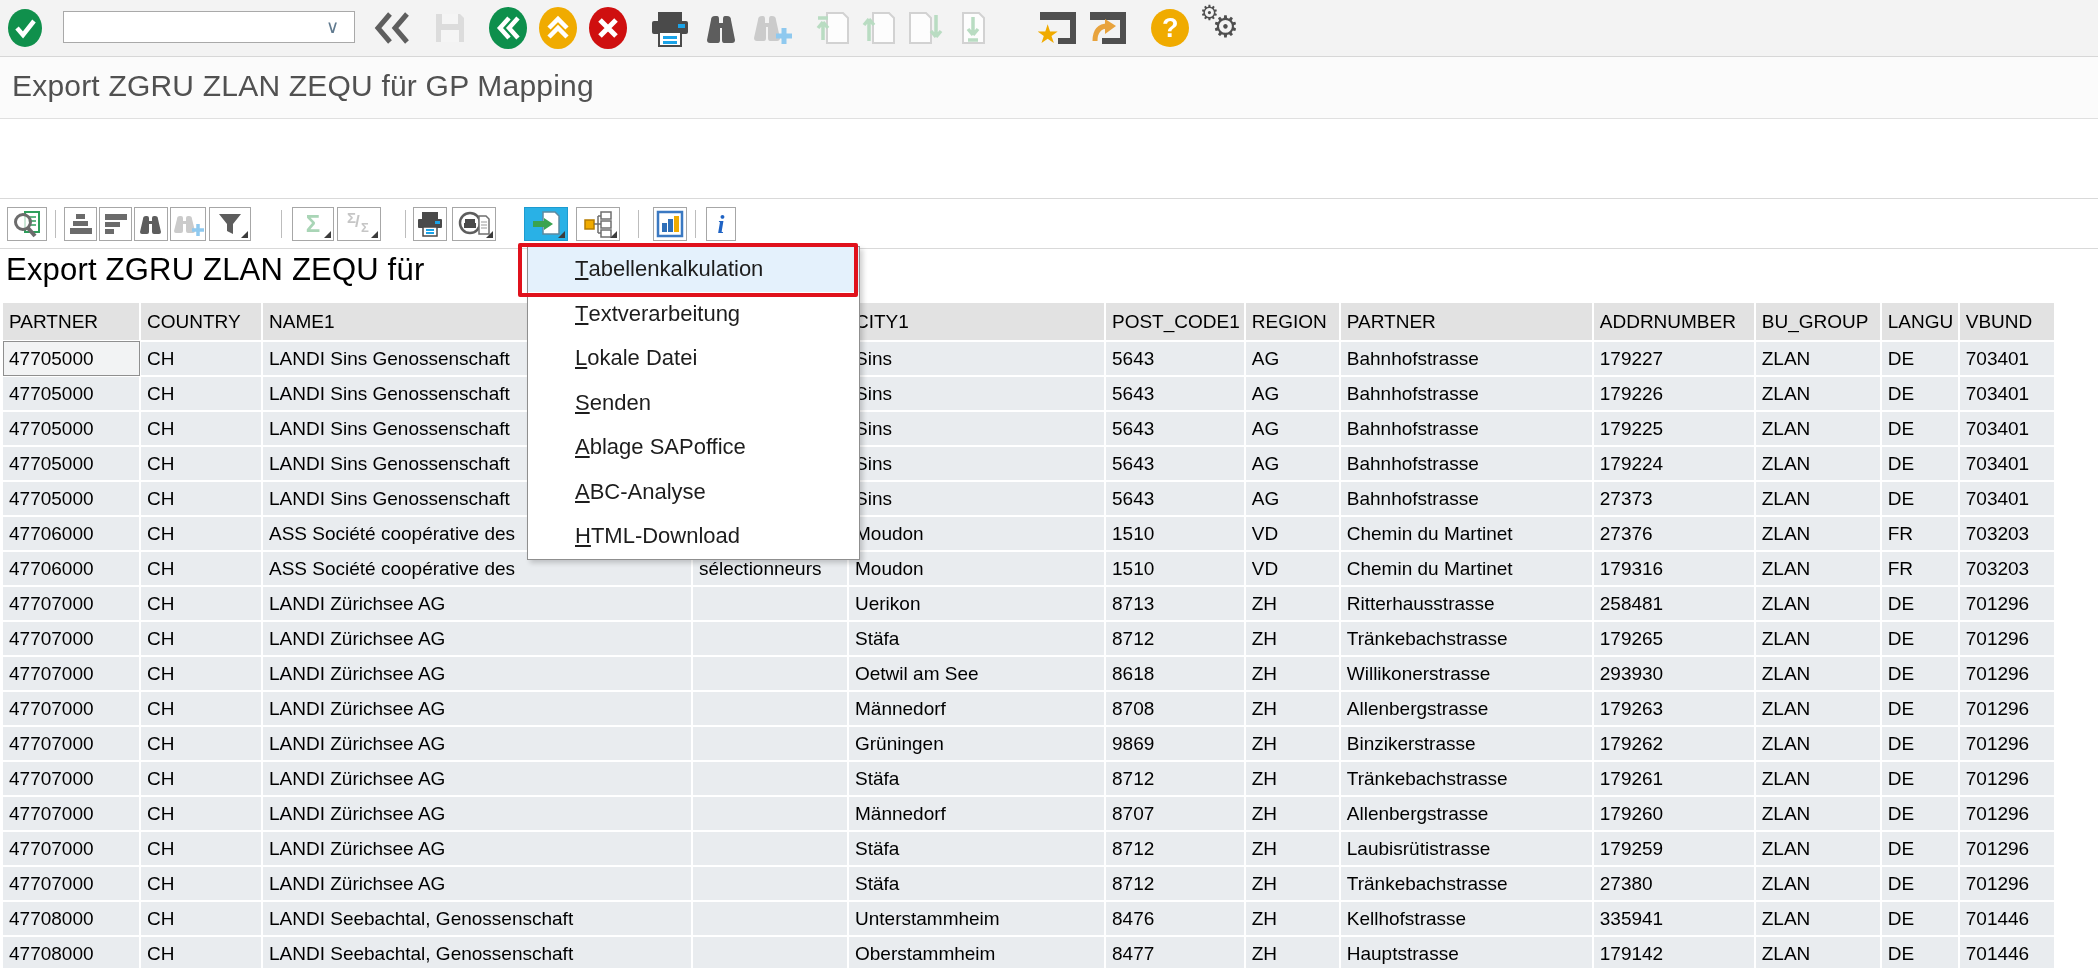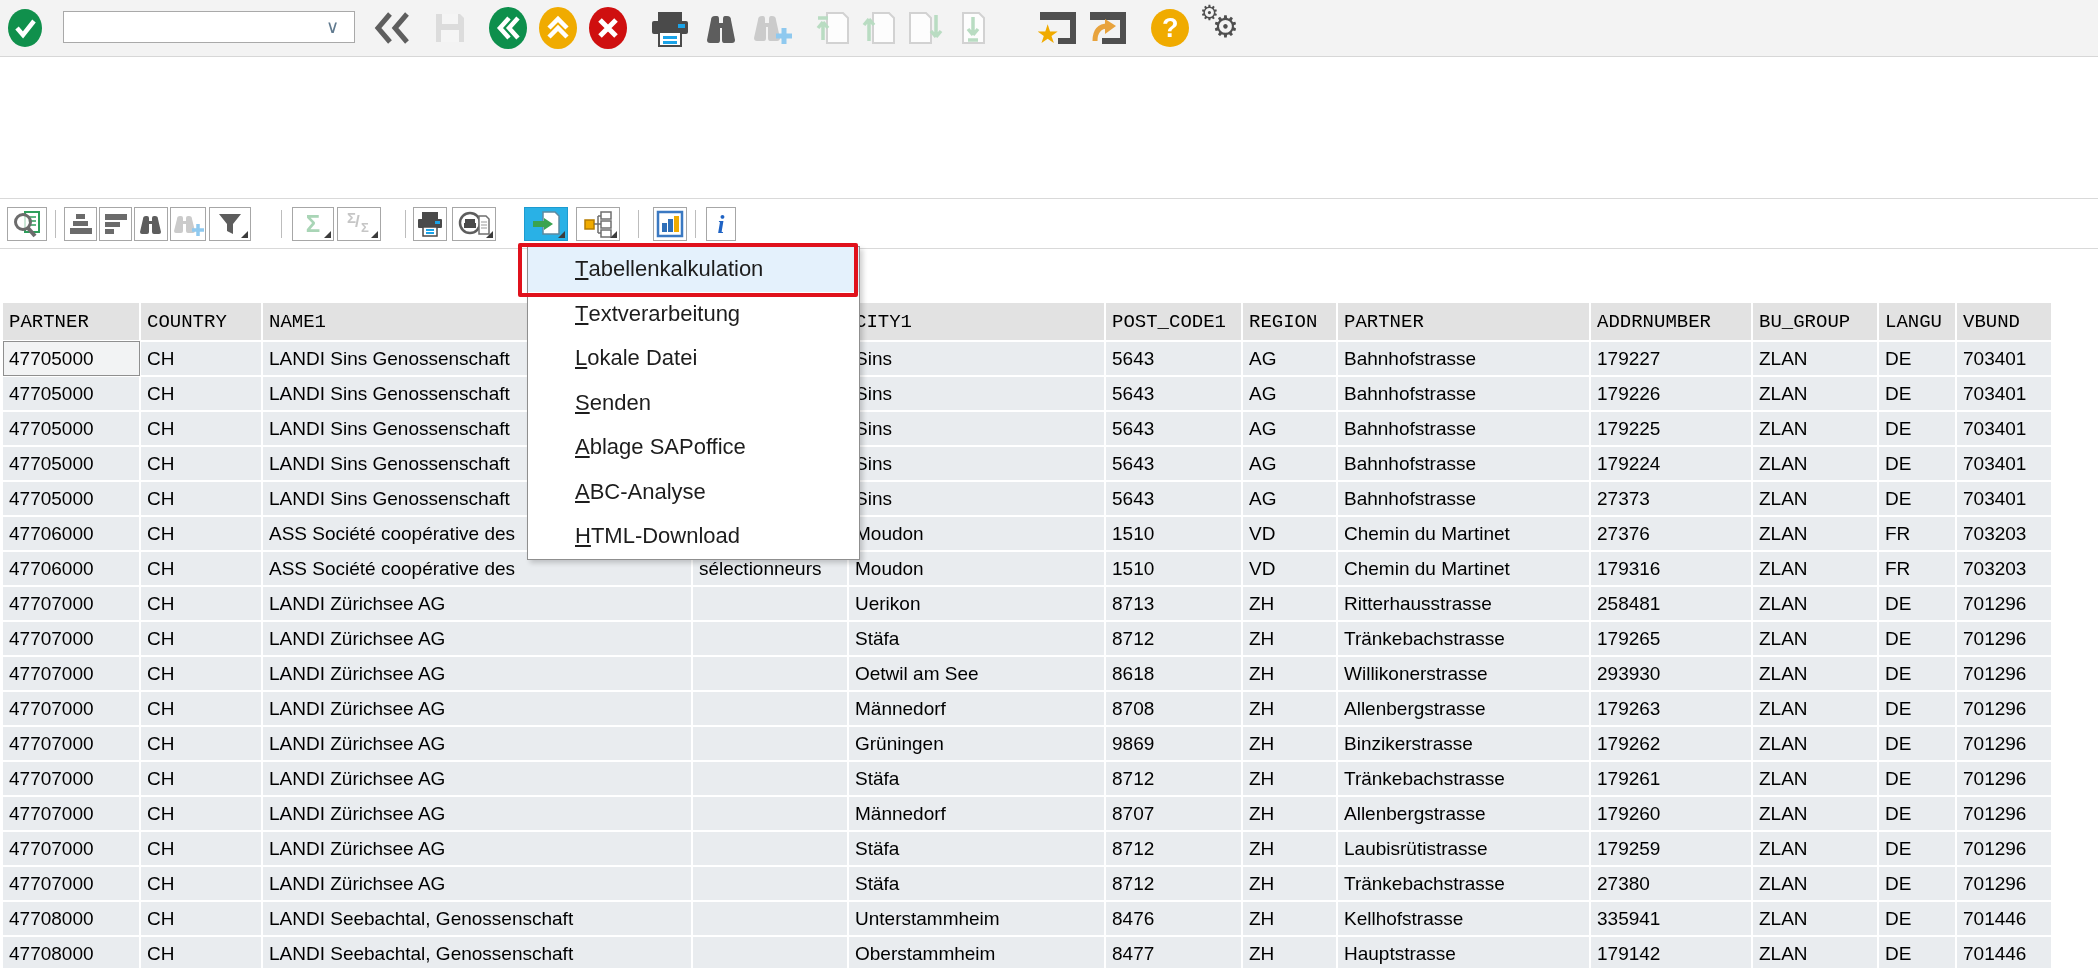"Export ZGRU ZLAN ZEQU für GP" div.screen-title-row { html: none -> <div> <div>Export ZGRU ZLAN ZEQU für GP Mapping</div> </div> }
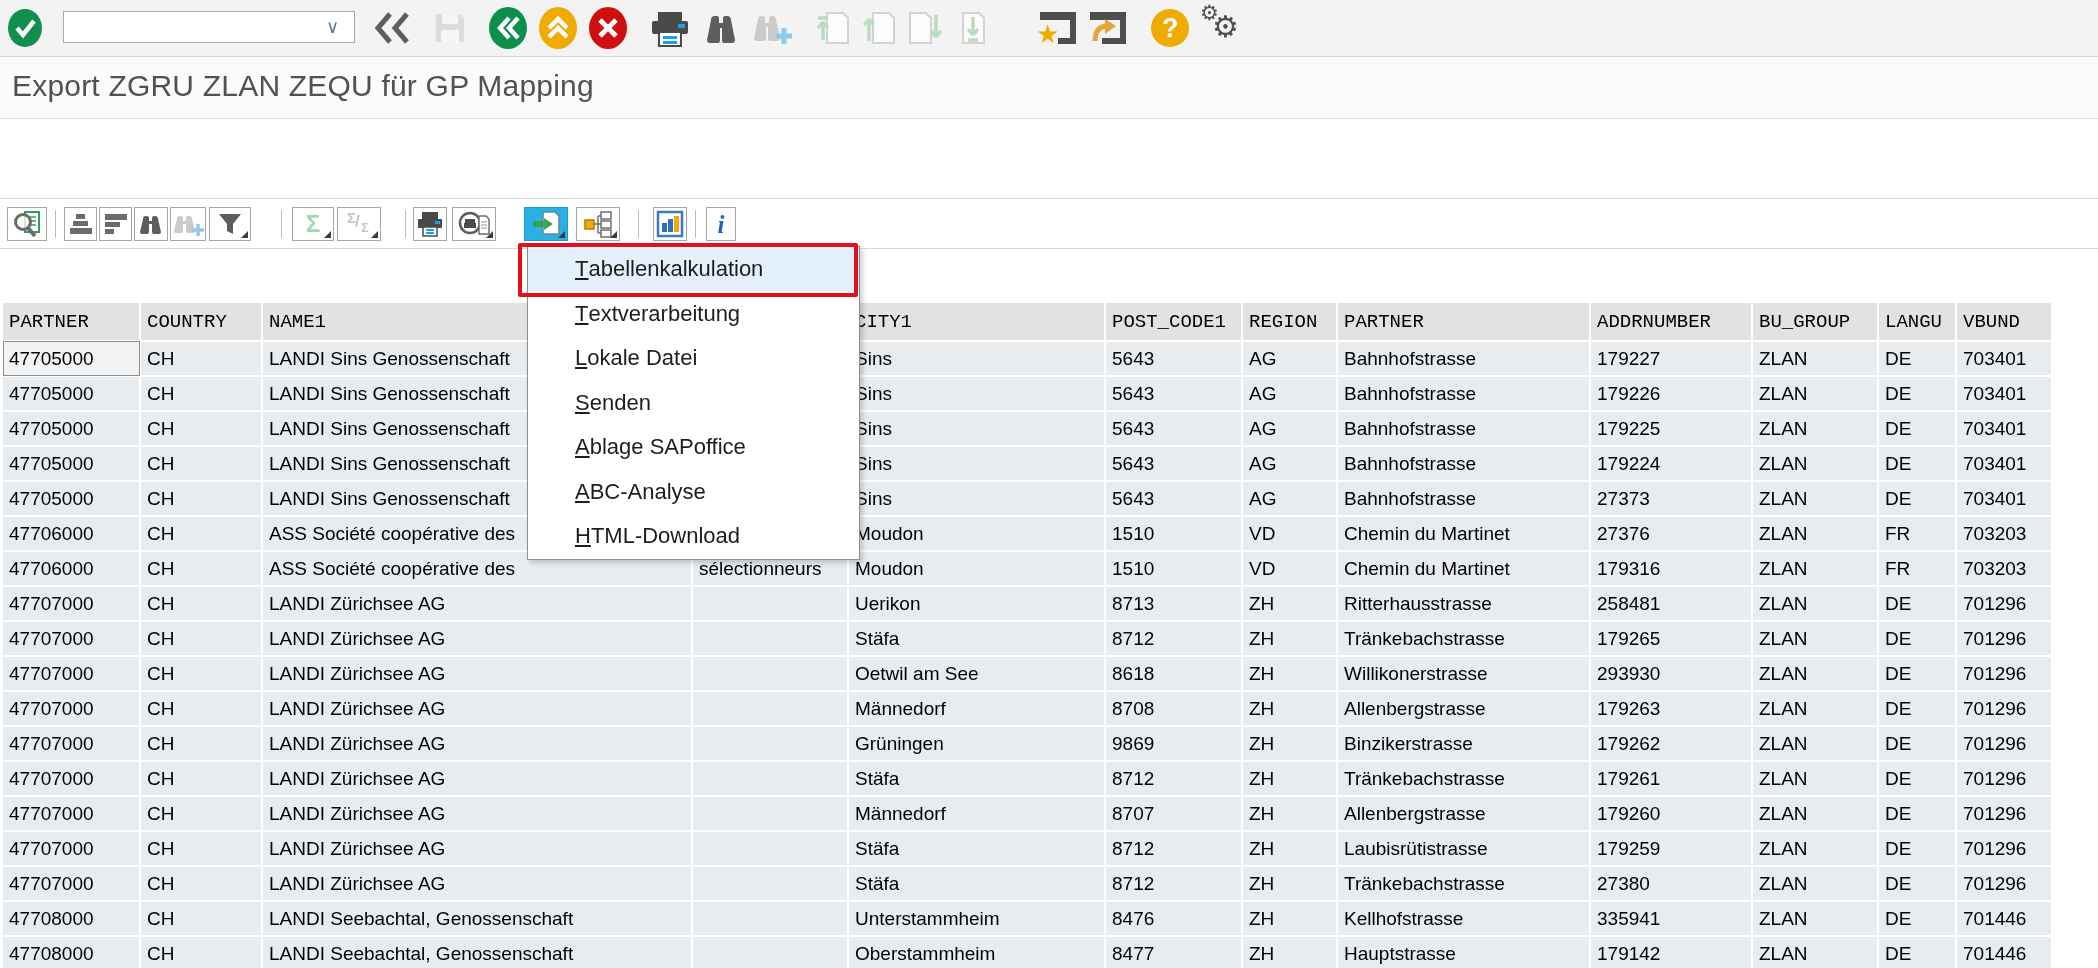"Export ZGRU ZLAN ZEQU für" div.grid-title { html: none -> <div>Export ZGRU ZLAN ZEQU für</div> }
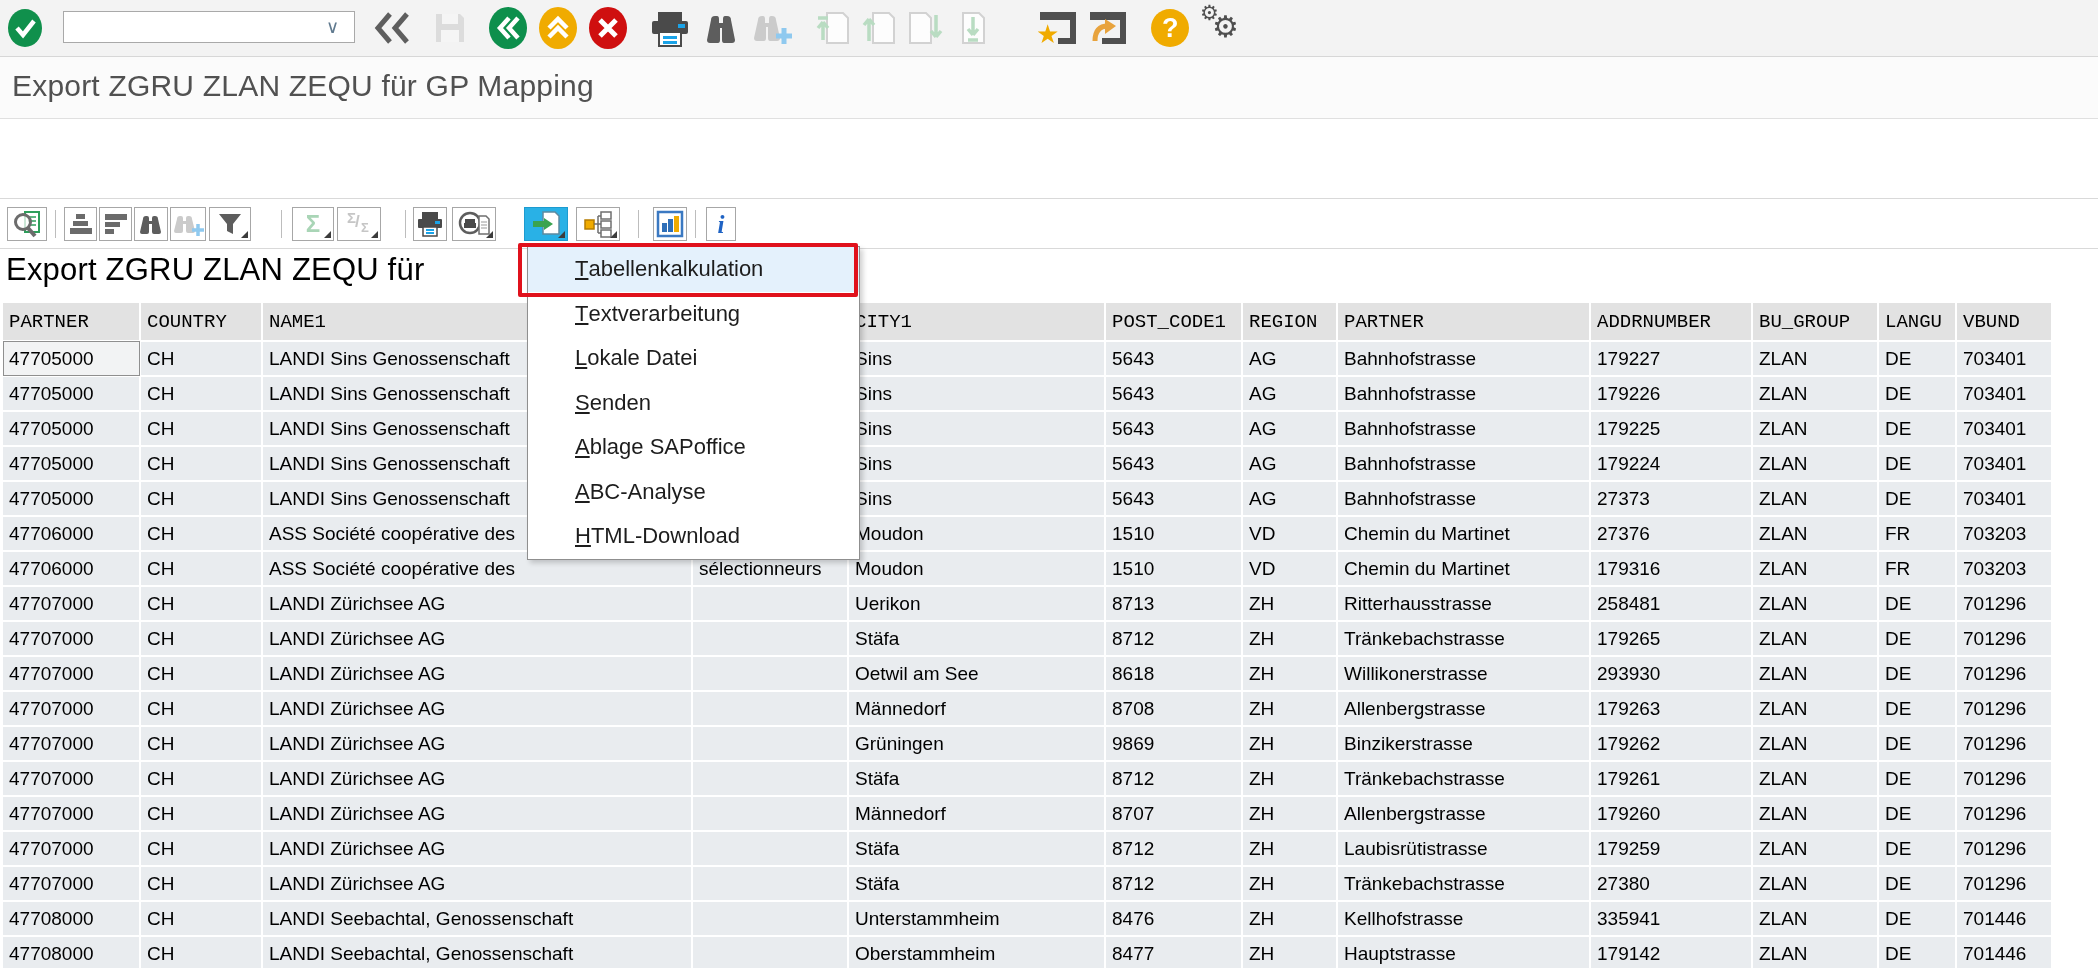"PARTNER" .grid th { font-family: Liberation Mono, monospace -> none }
